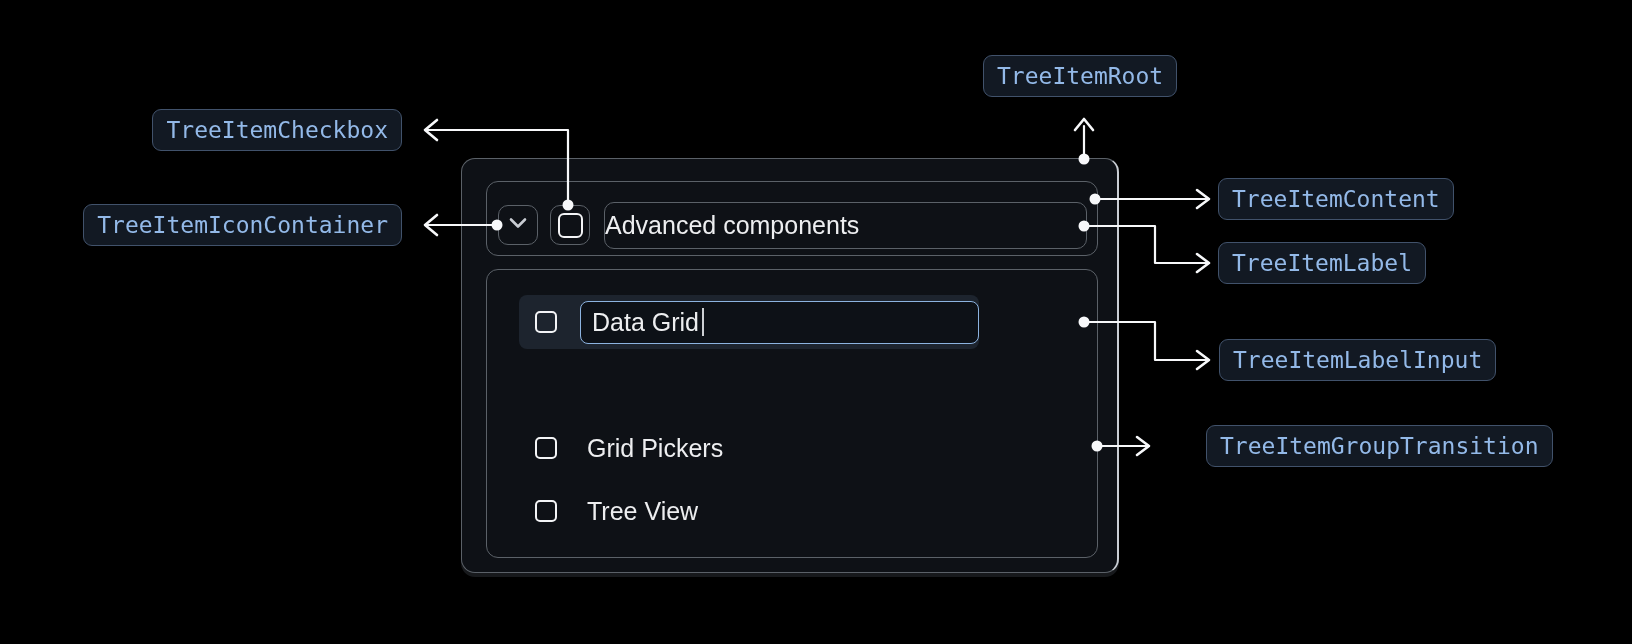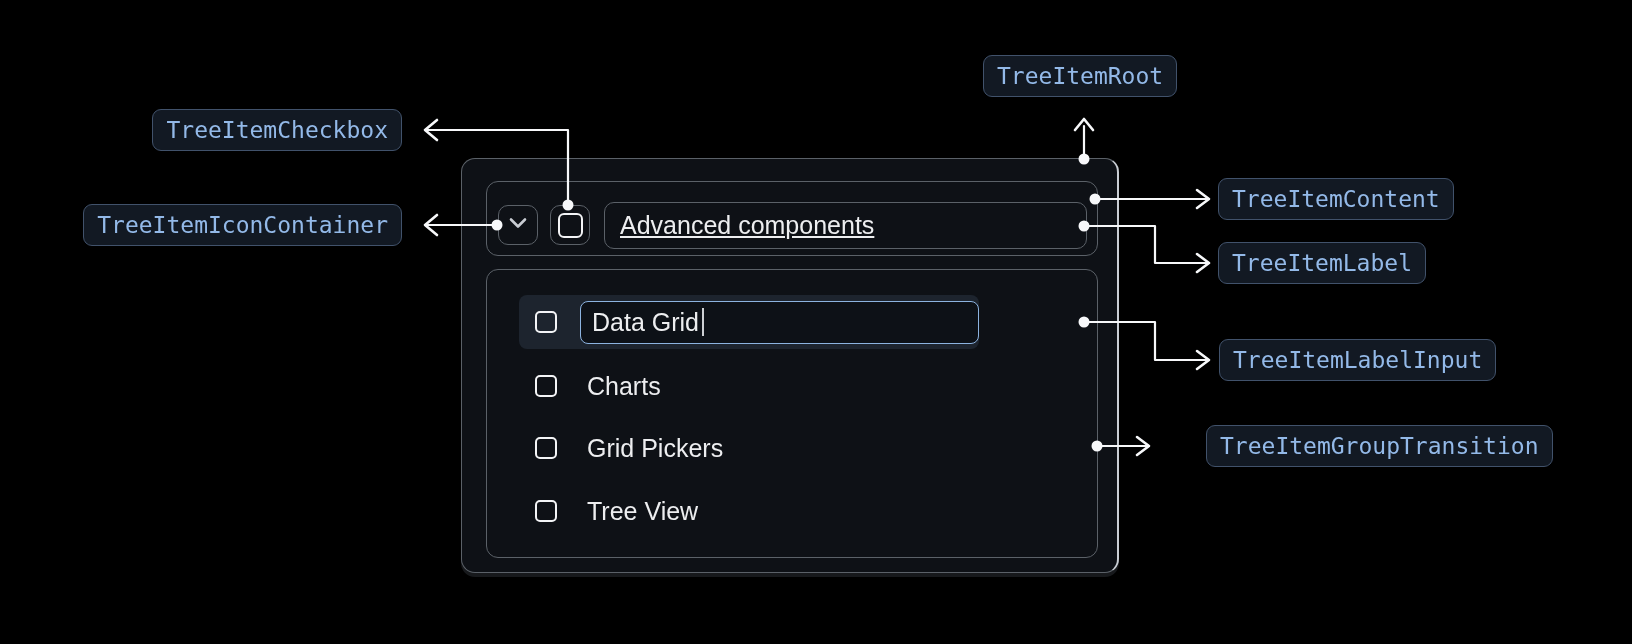"Advanced components" .label-box { padding-left: 15px -> none; text-decoration: underline -> none }
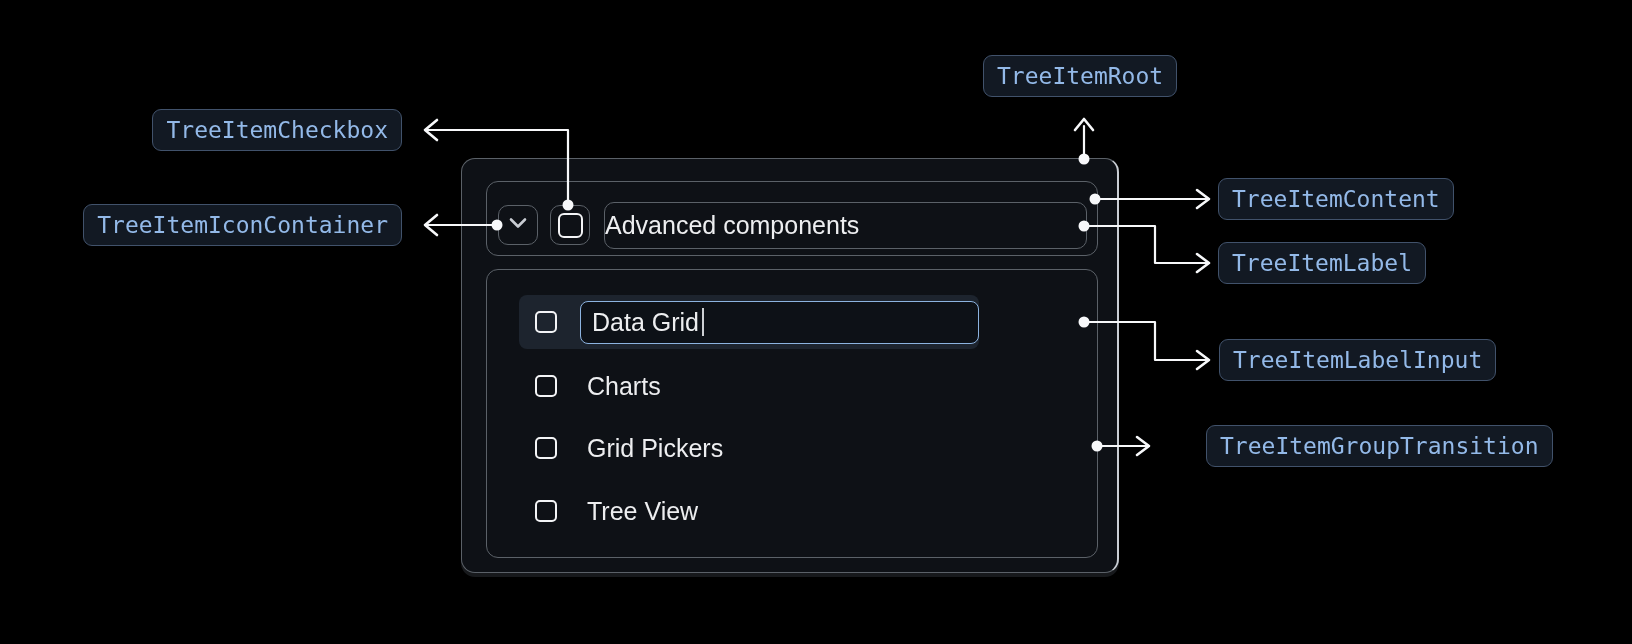"Charts" div.row { html: <div> <span></span> <span>Charts</span> </div> -> none }
